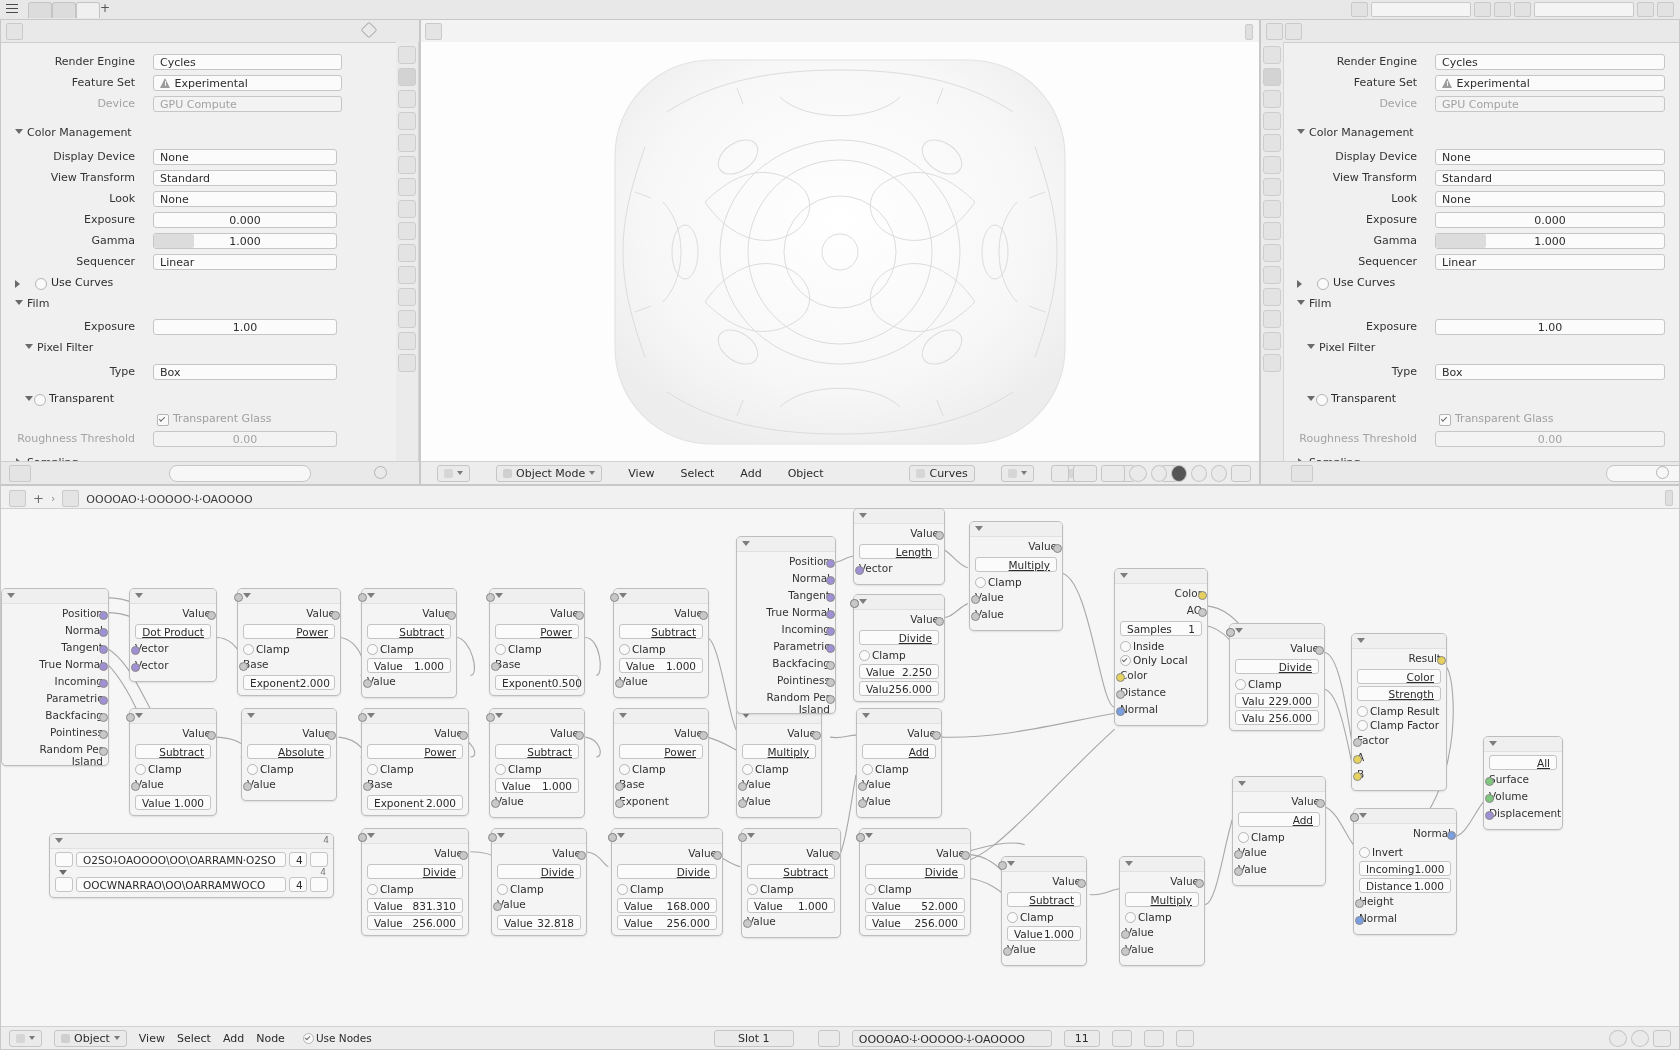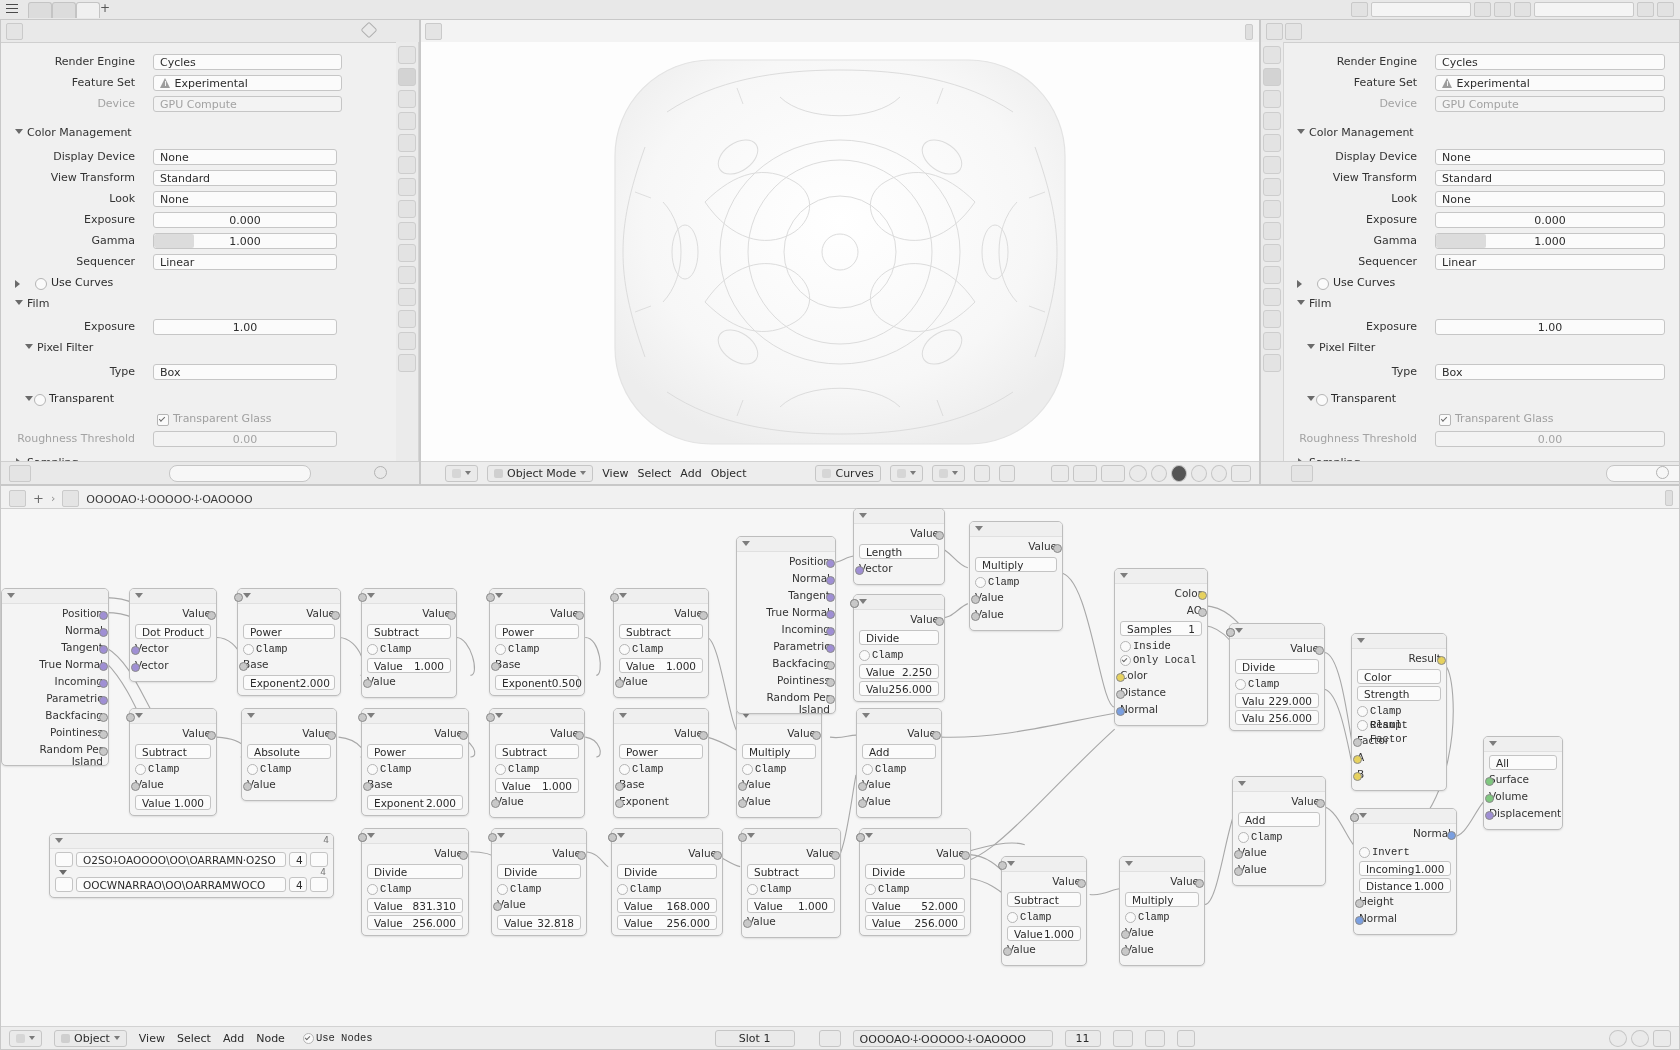"Object Mode" .vp-header { gap: 9px -> 26px; padding-left: 24px -> 16px }
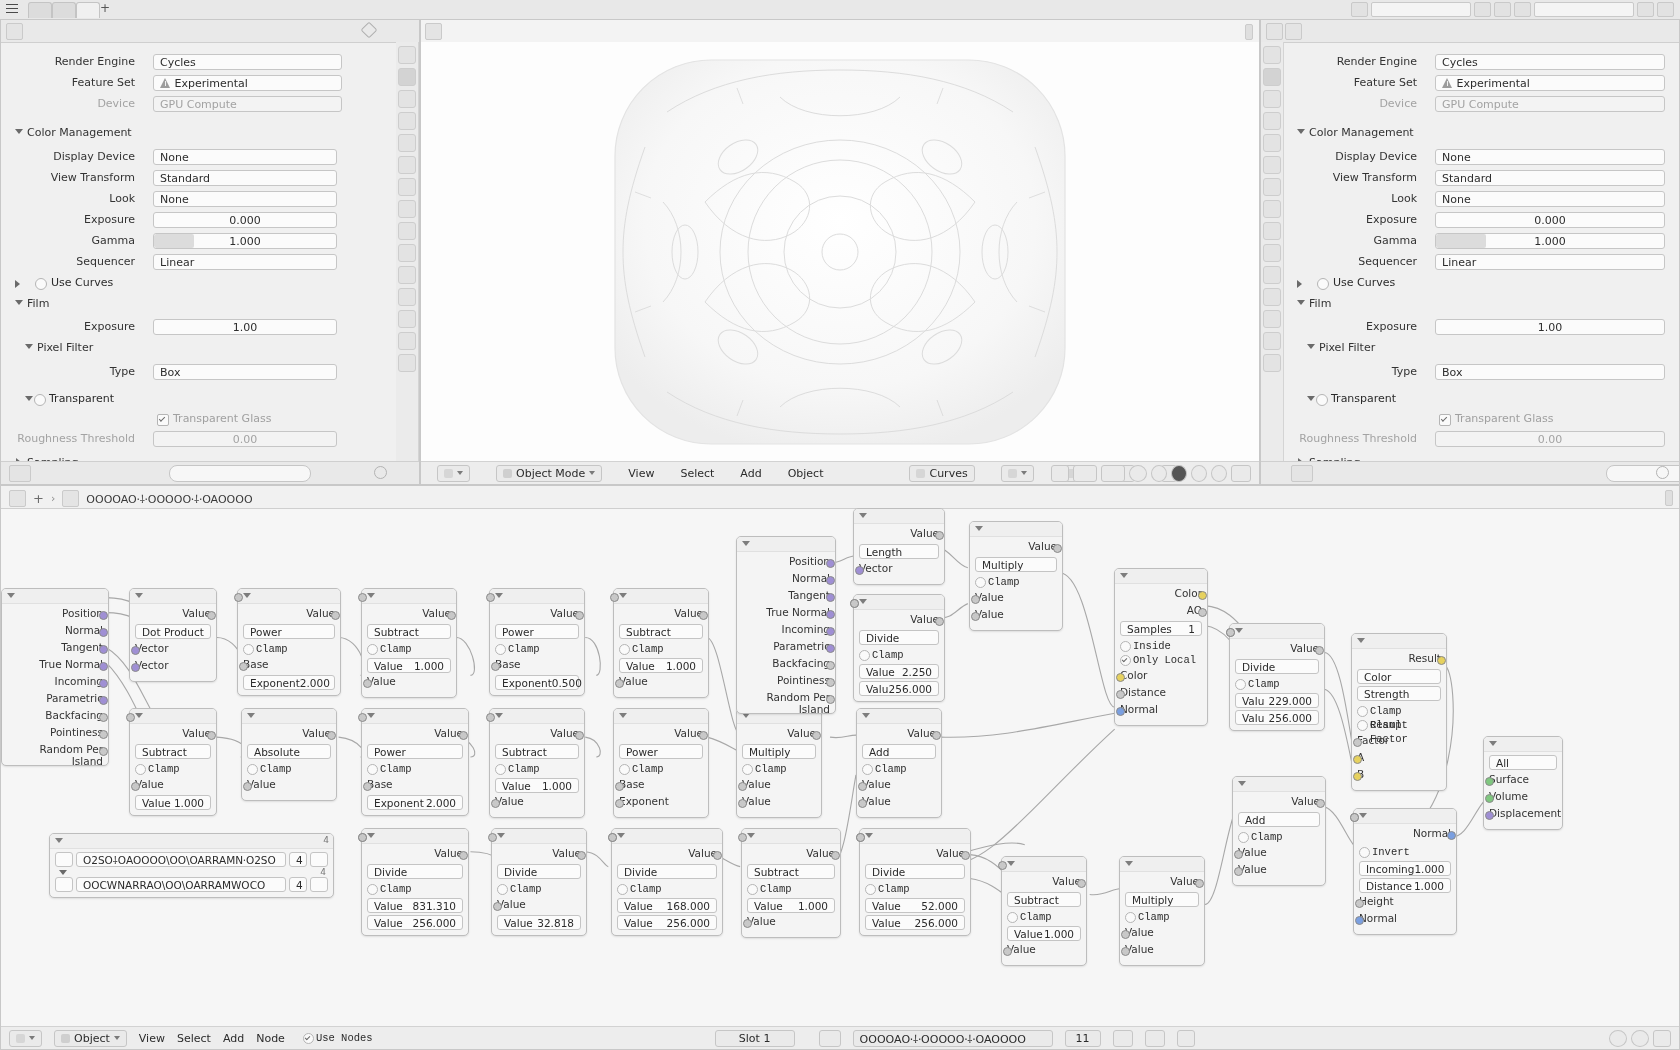"Length" .nbtn.c { text-align: left -> right; text-decoration: none -> underline }
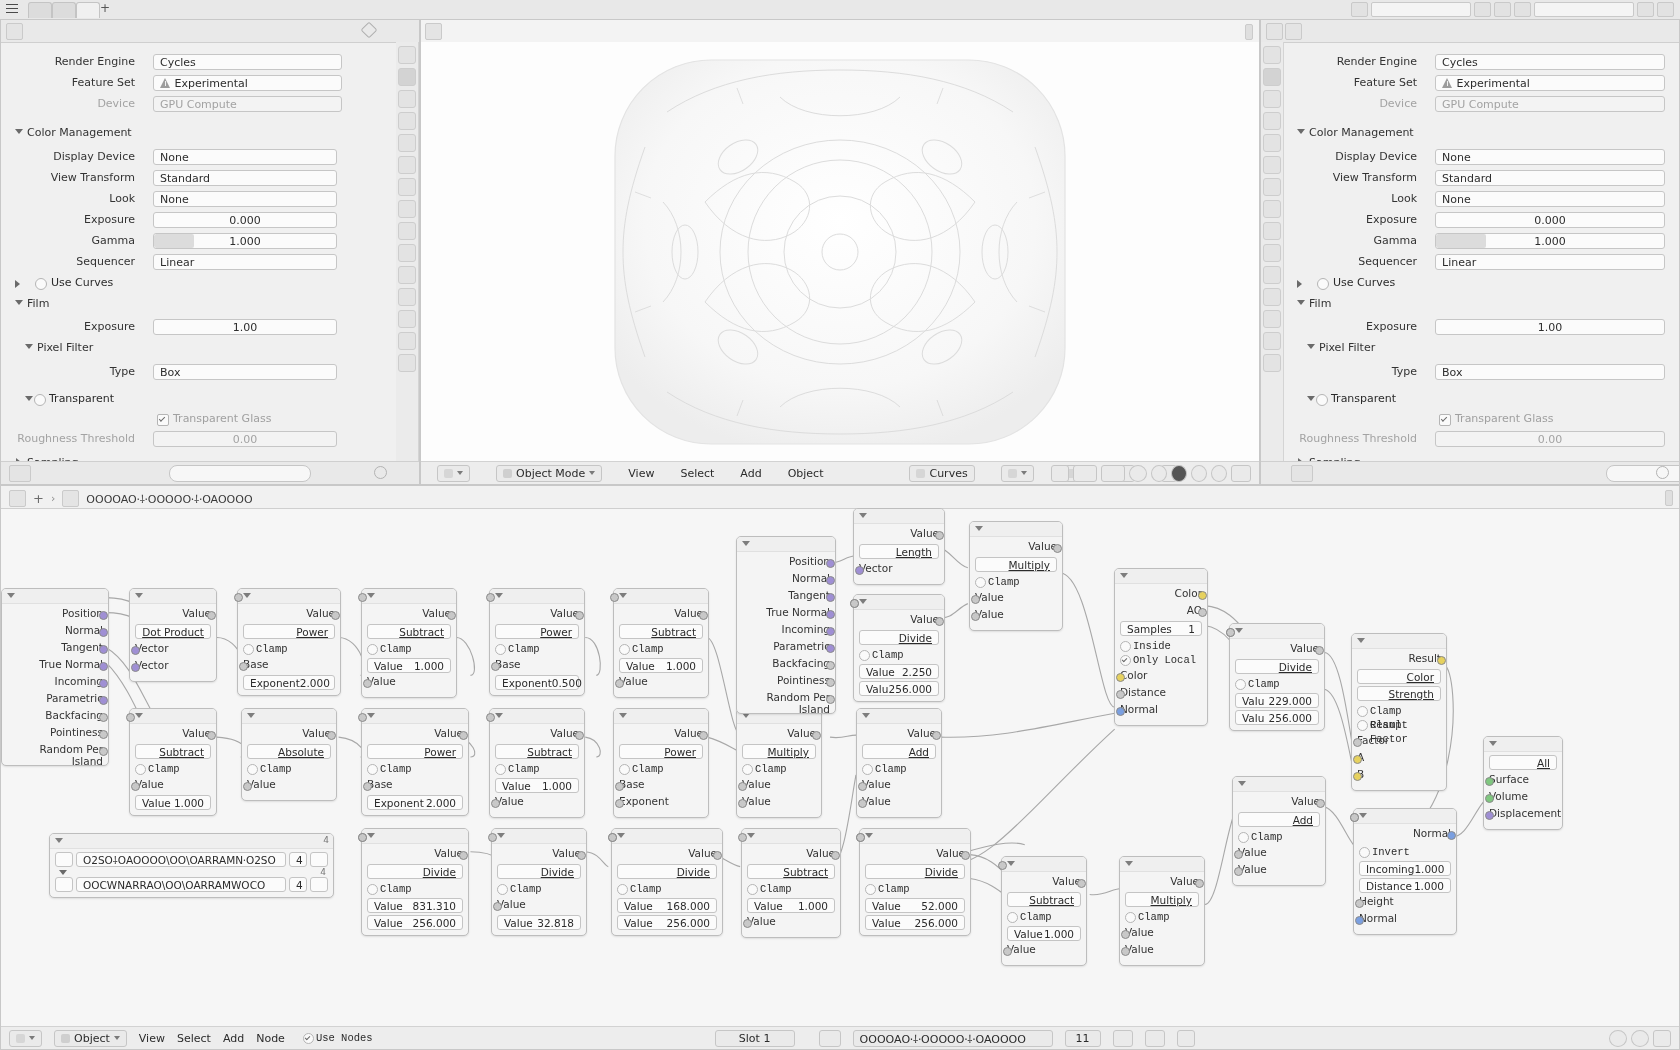"Clamp" .ncheck { font-family: Liberation Mono, monospace -> none }
